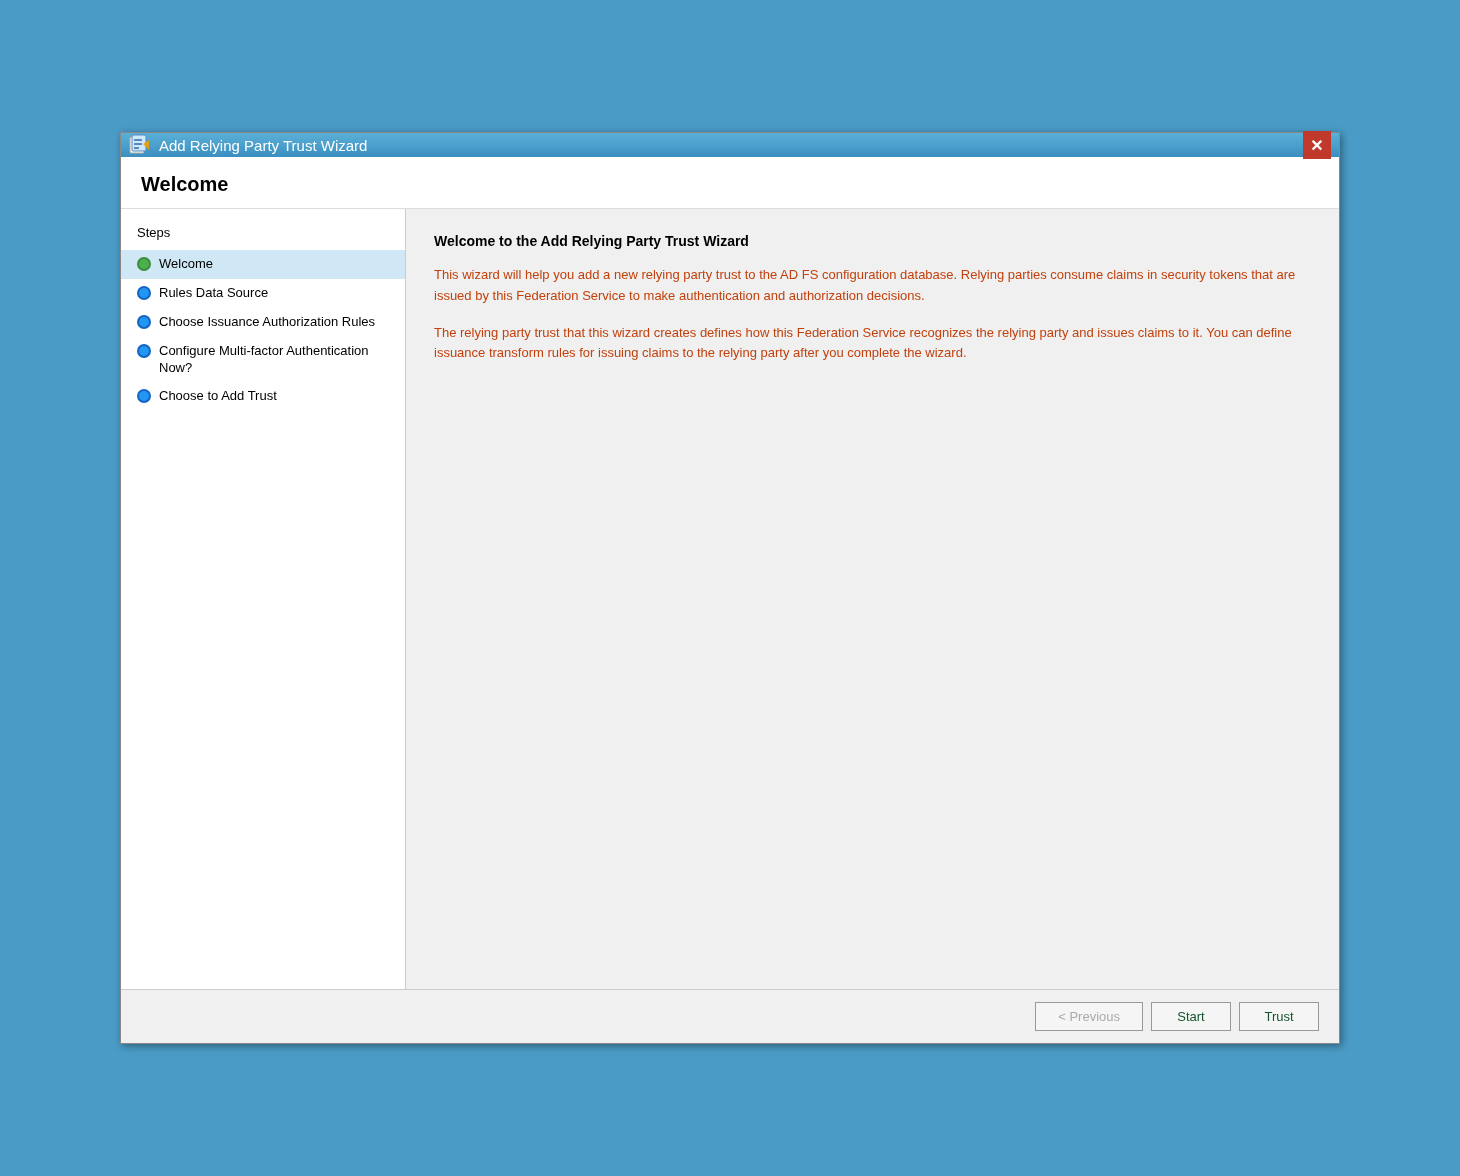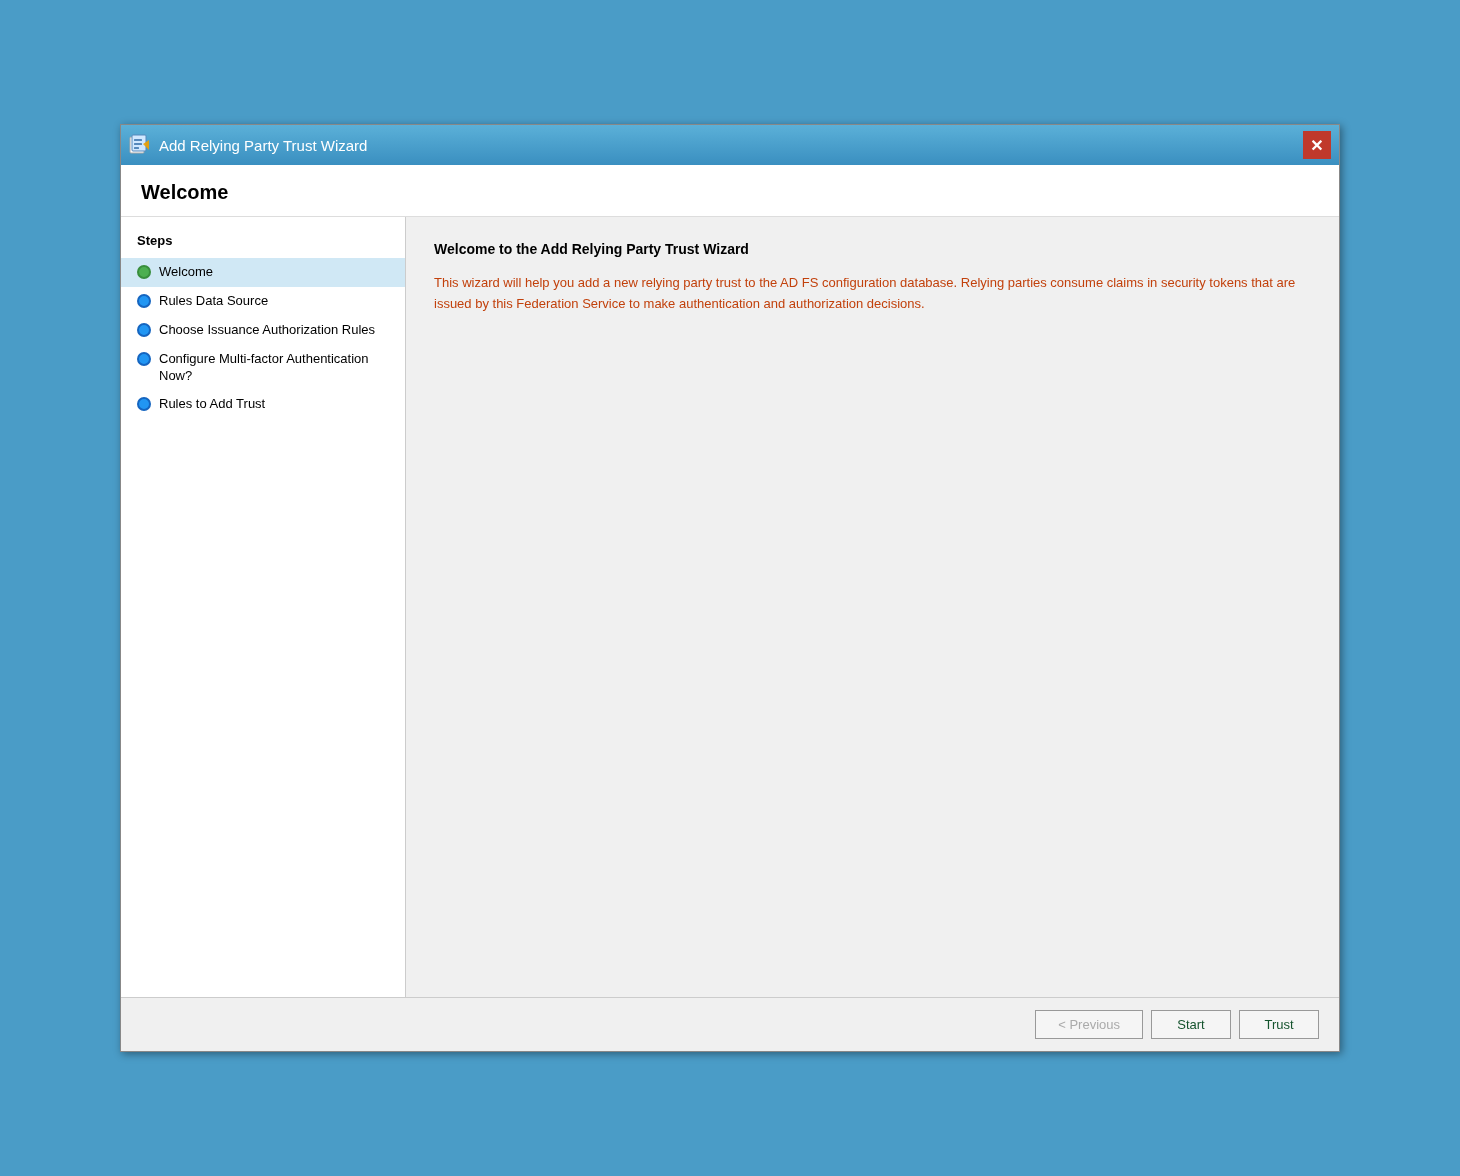"Add Relying Party Trust Wizard" .title-bar { height: 40px -> 24px }
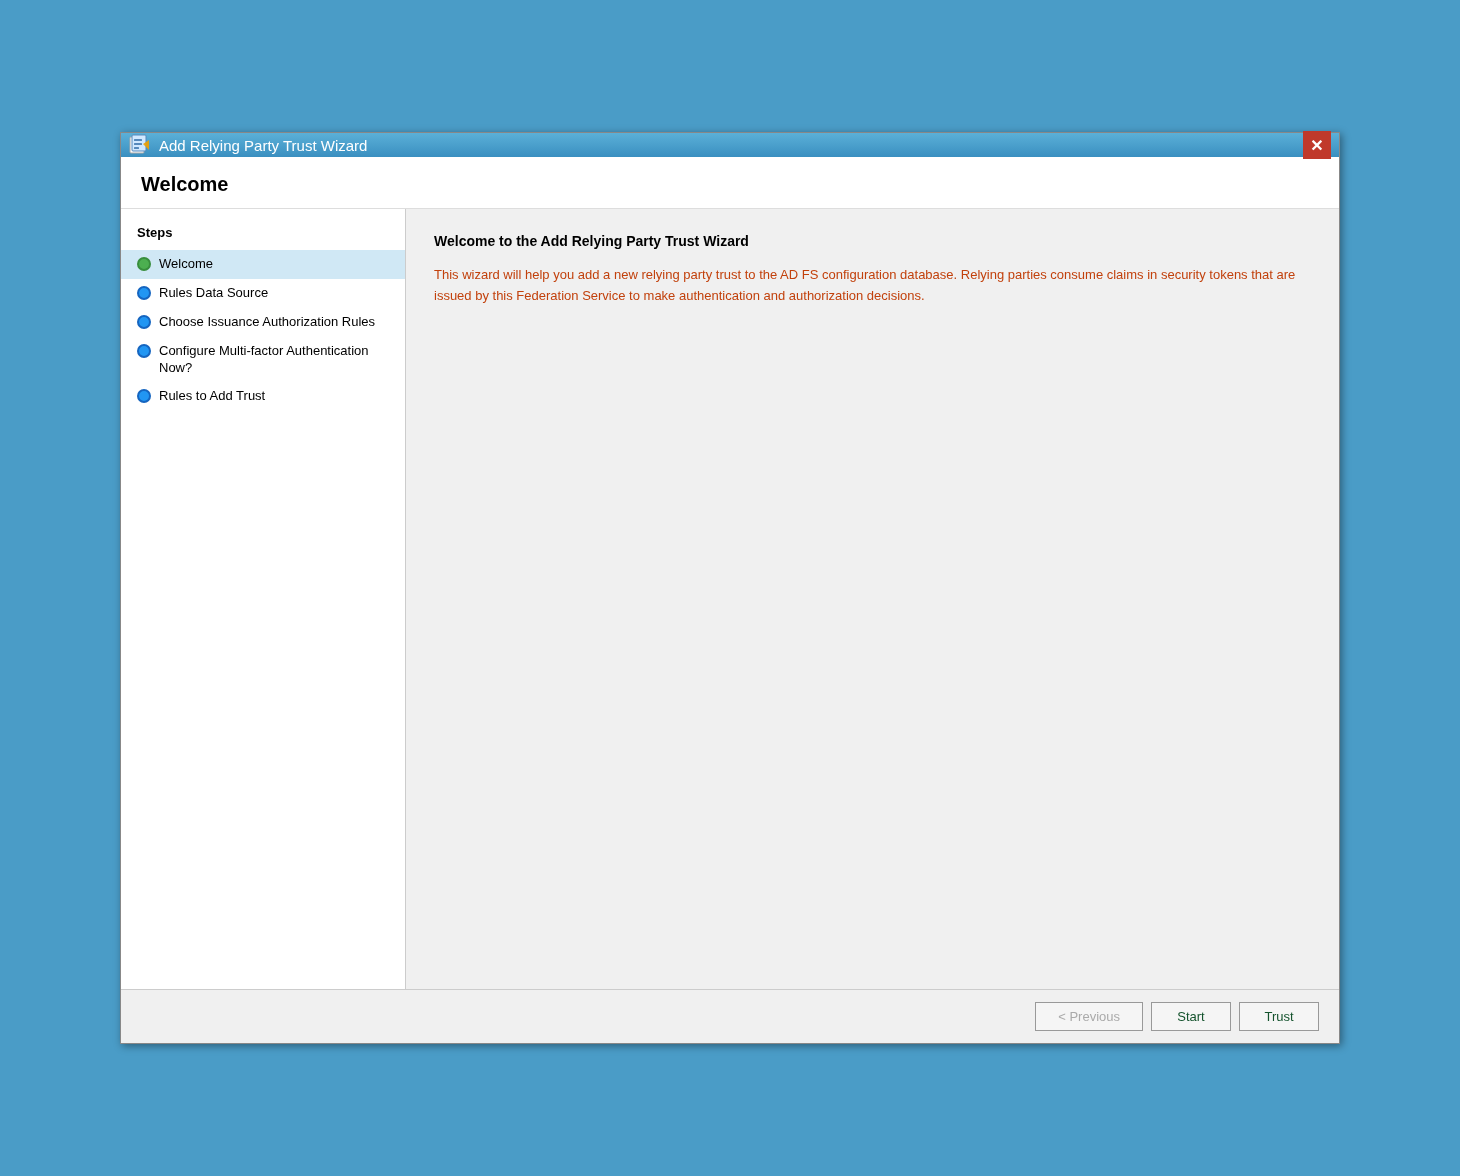"Steps" .steps-label { font-weight: bold -> normal }
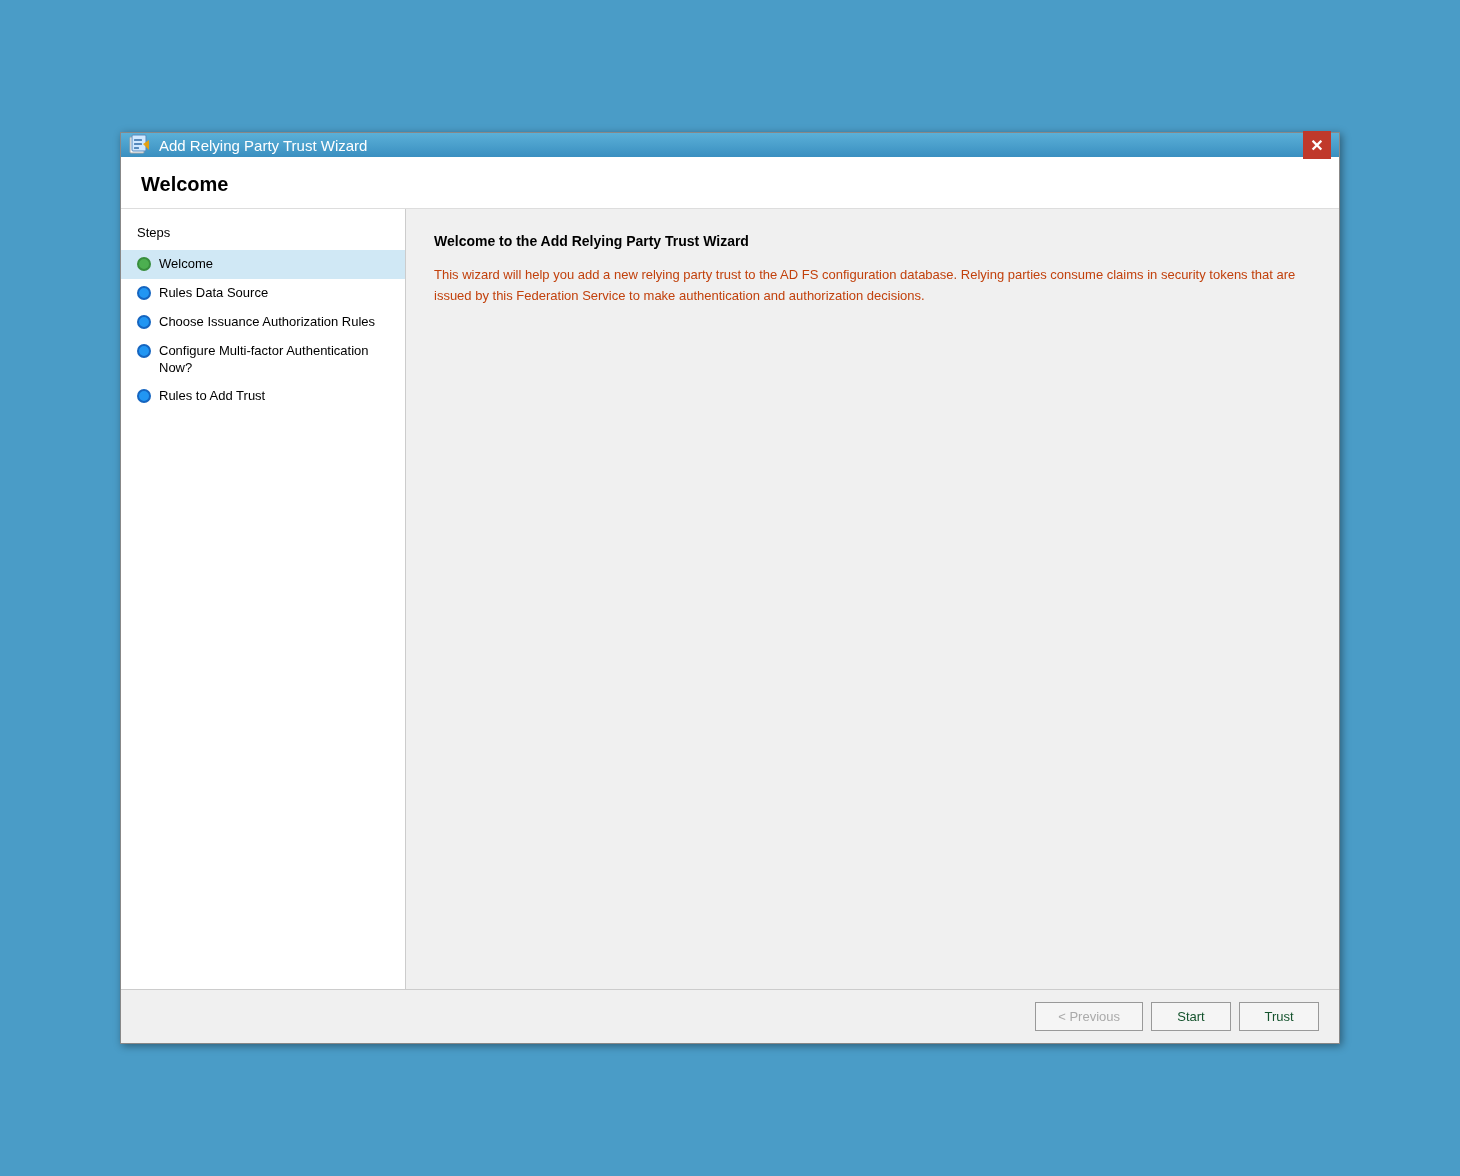"The relying party trust that" p.content-text { html: none -> <p>The relying party trust that this wizard creates defines how this Federation Service recognizes the relying party and issues claims to it. You can define issuance transform rules for issuing claims to the relying party after you complete the wizard.</p> }
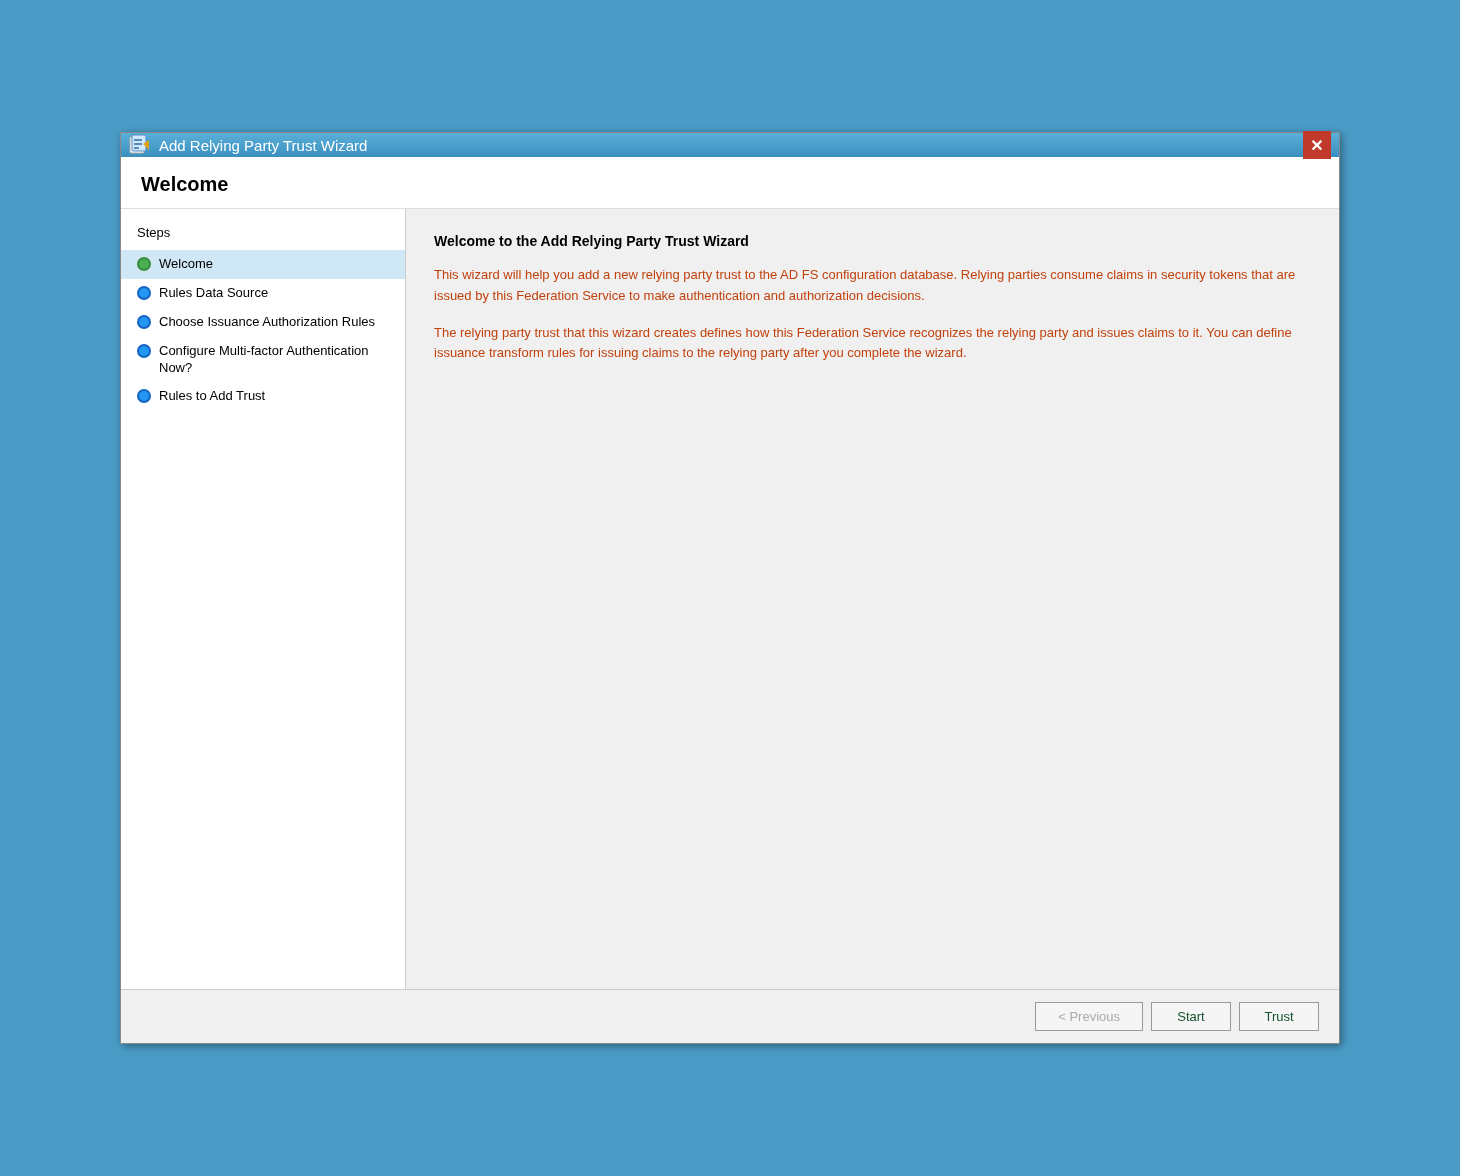"Rules to Add Trust" span.step-label { text: Rules -> Choose }
